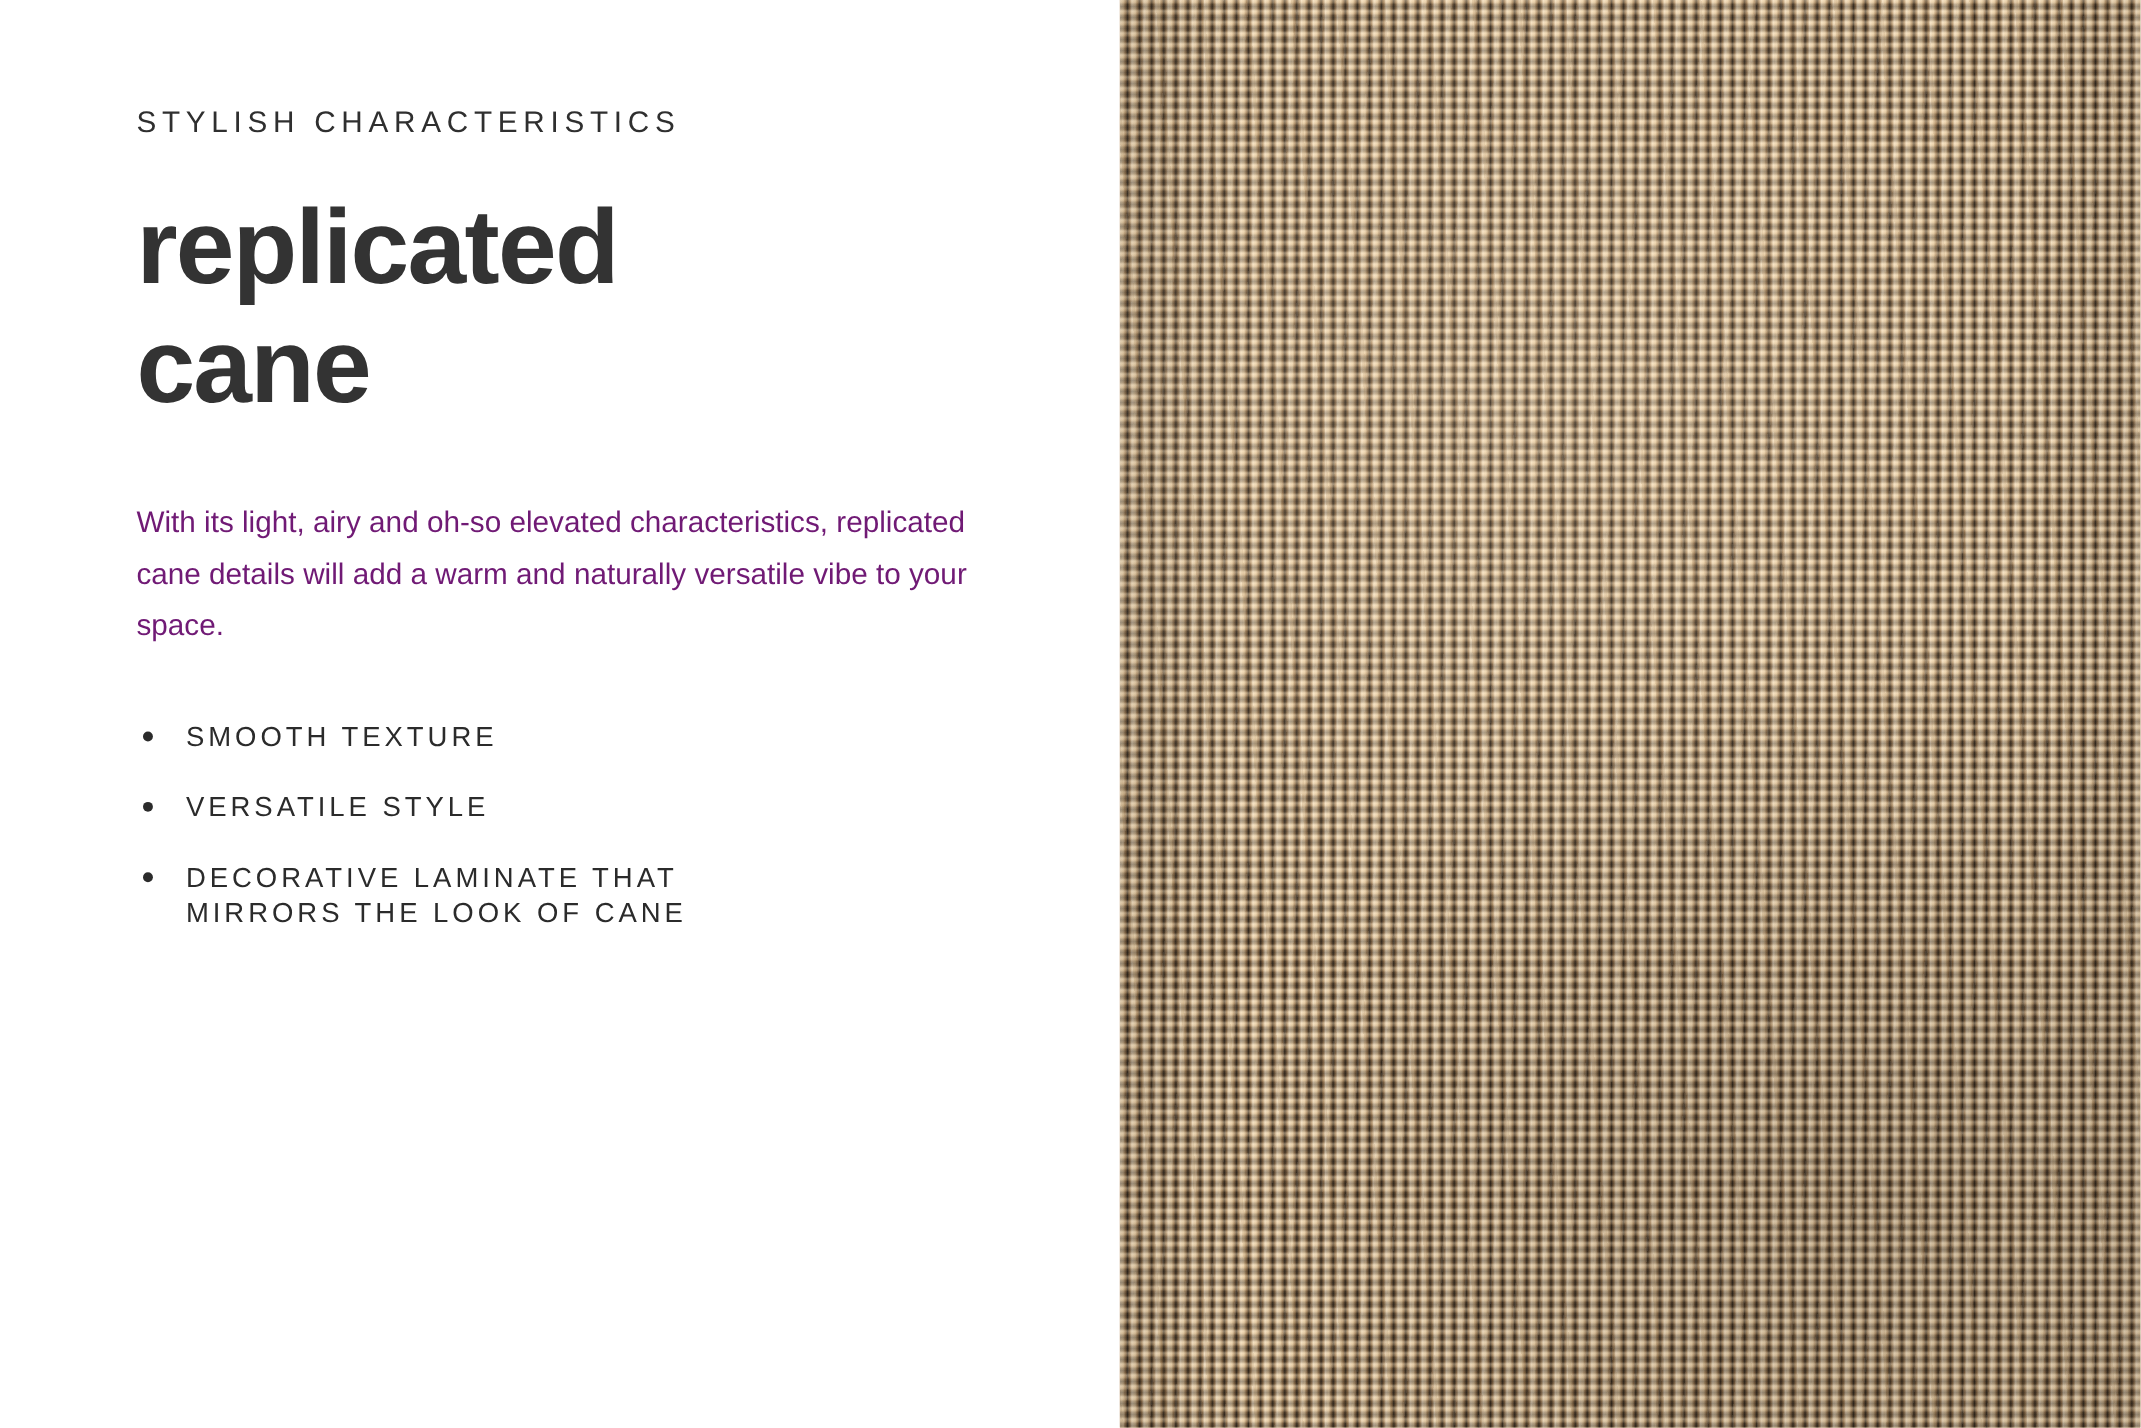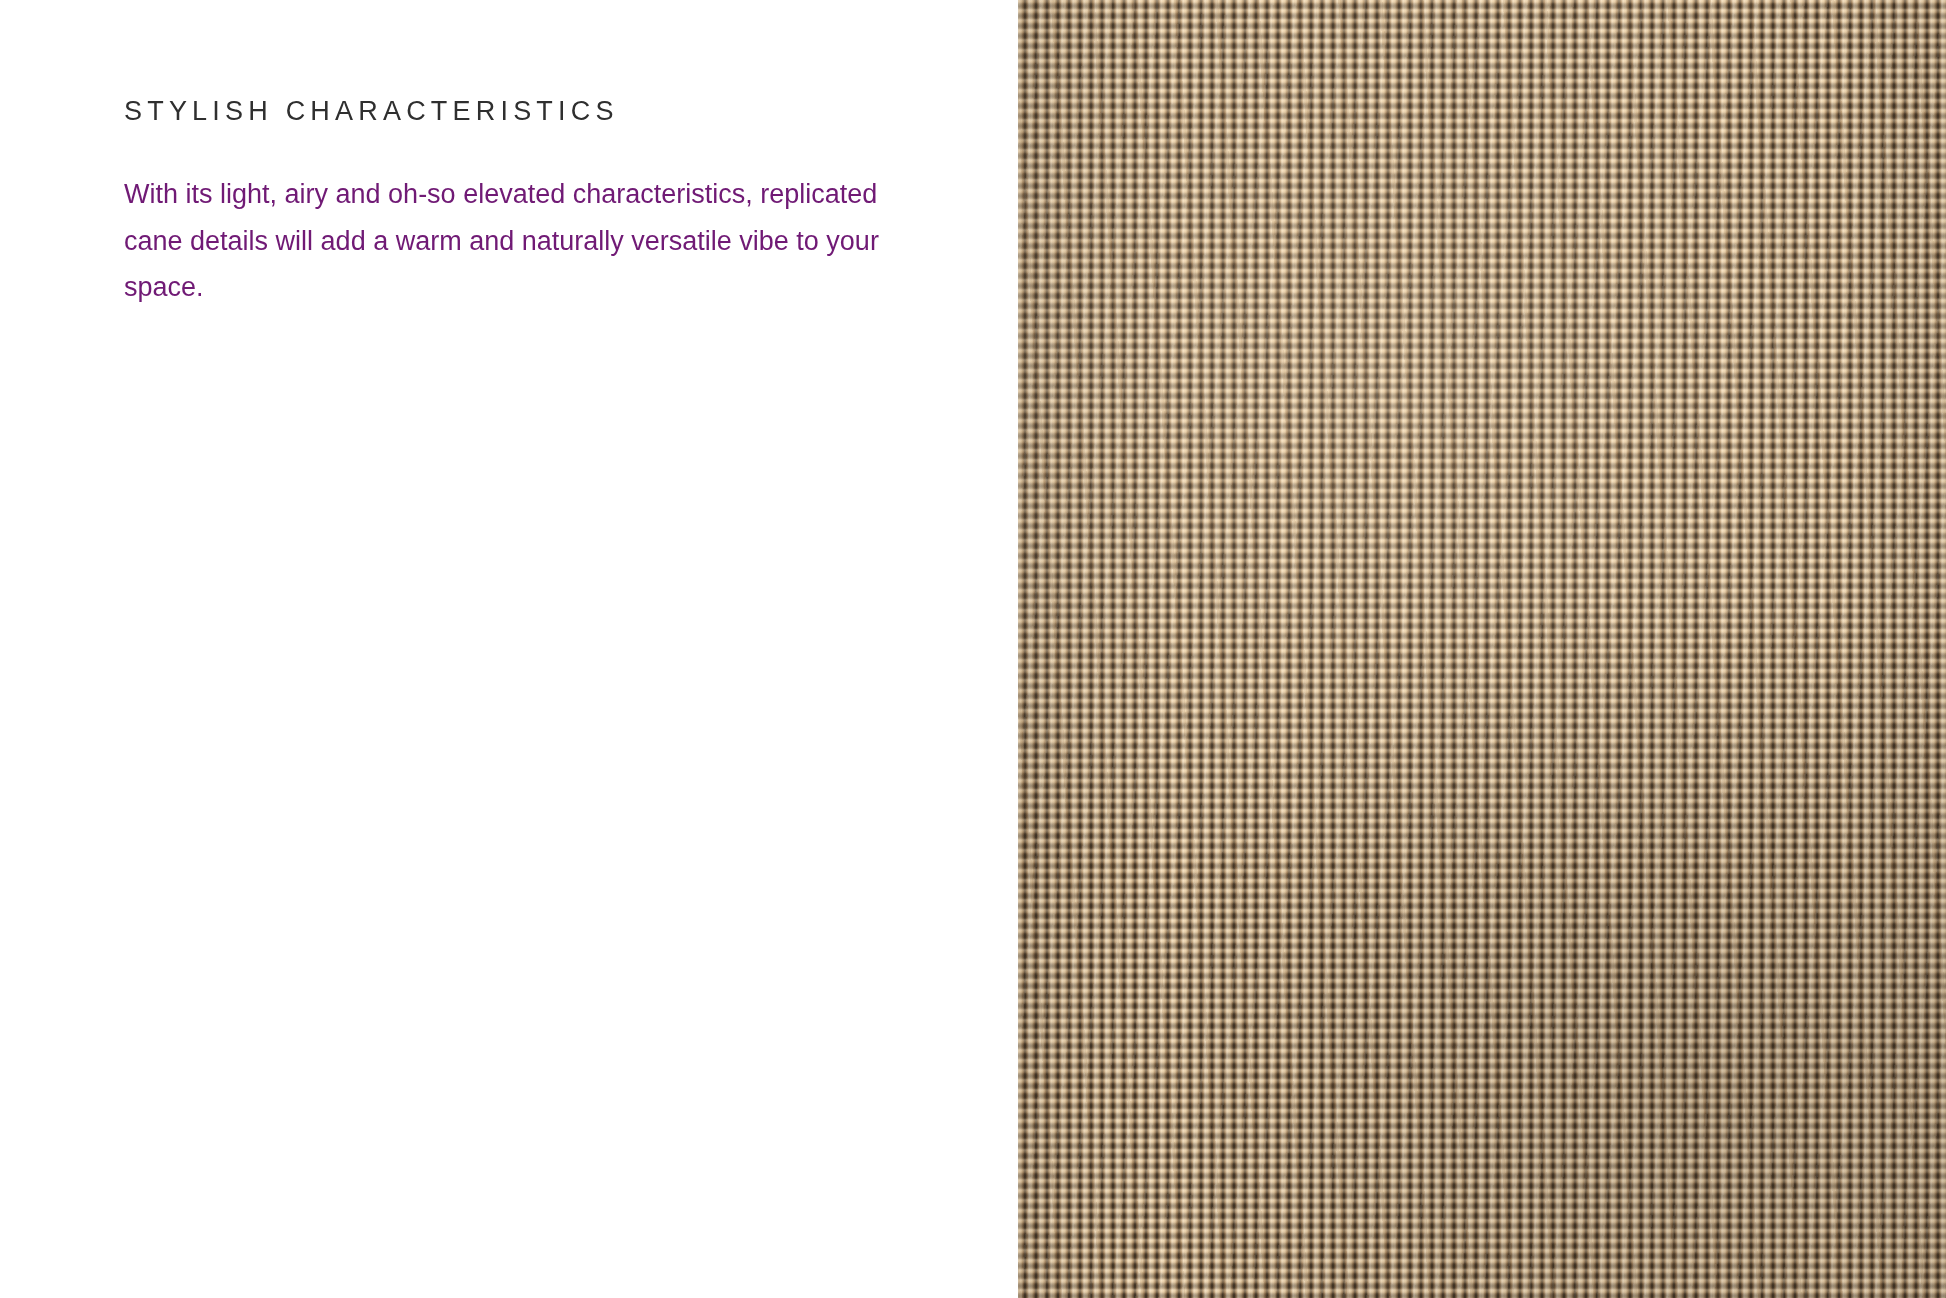"replicated cane" h1.headline { html: none -> <h1>replicated cane</h1> }
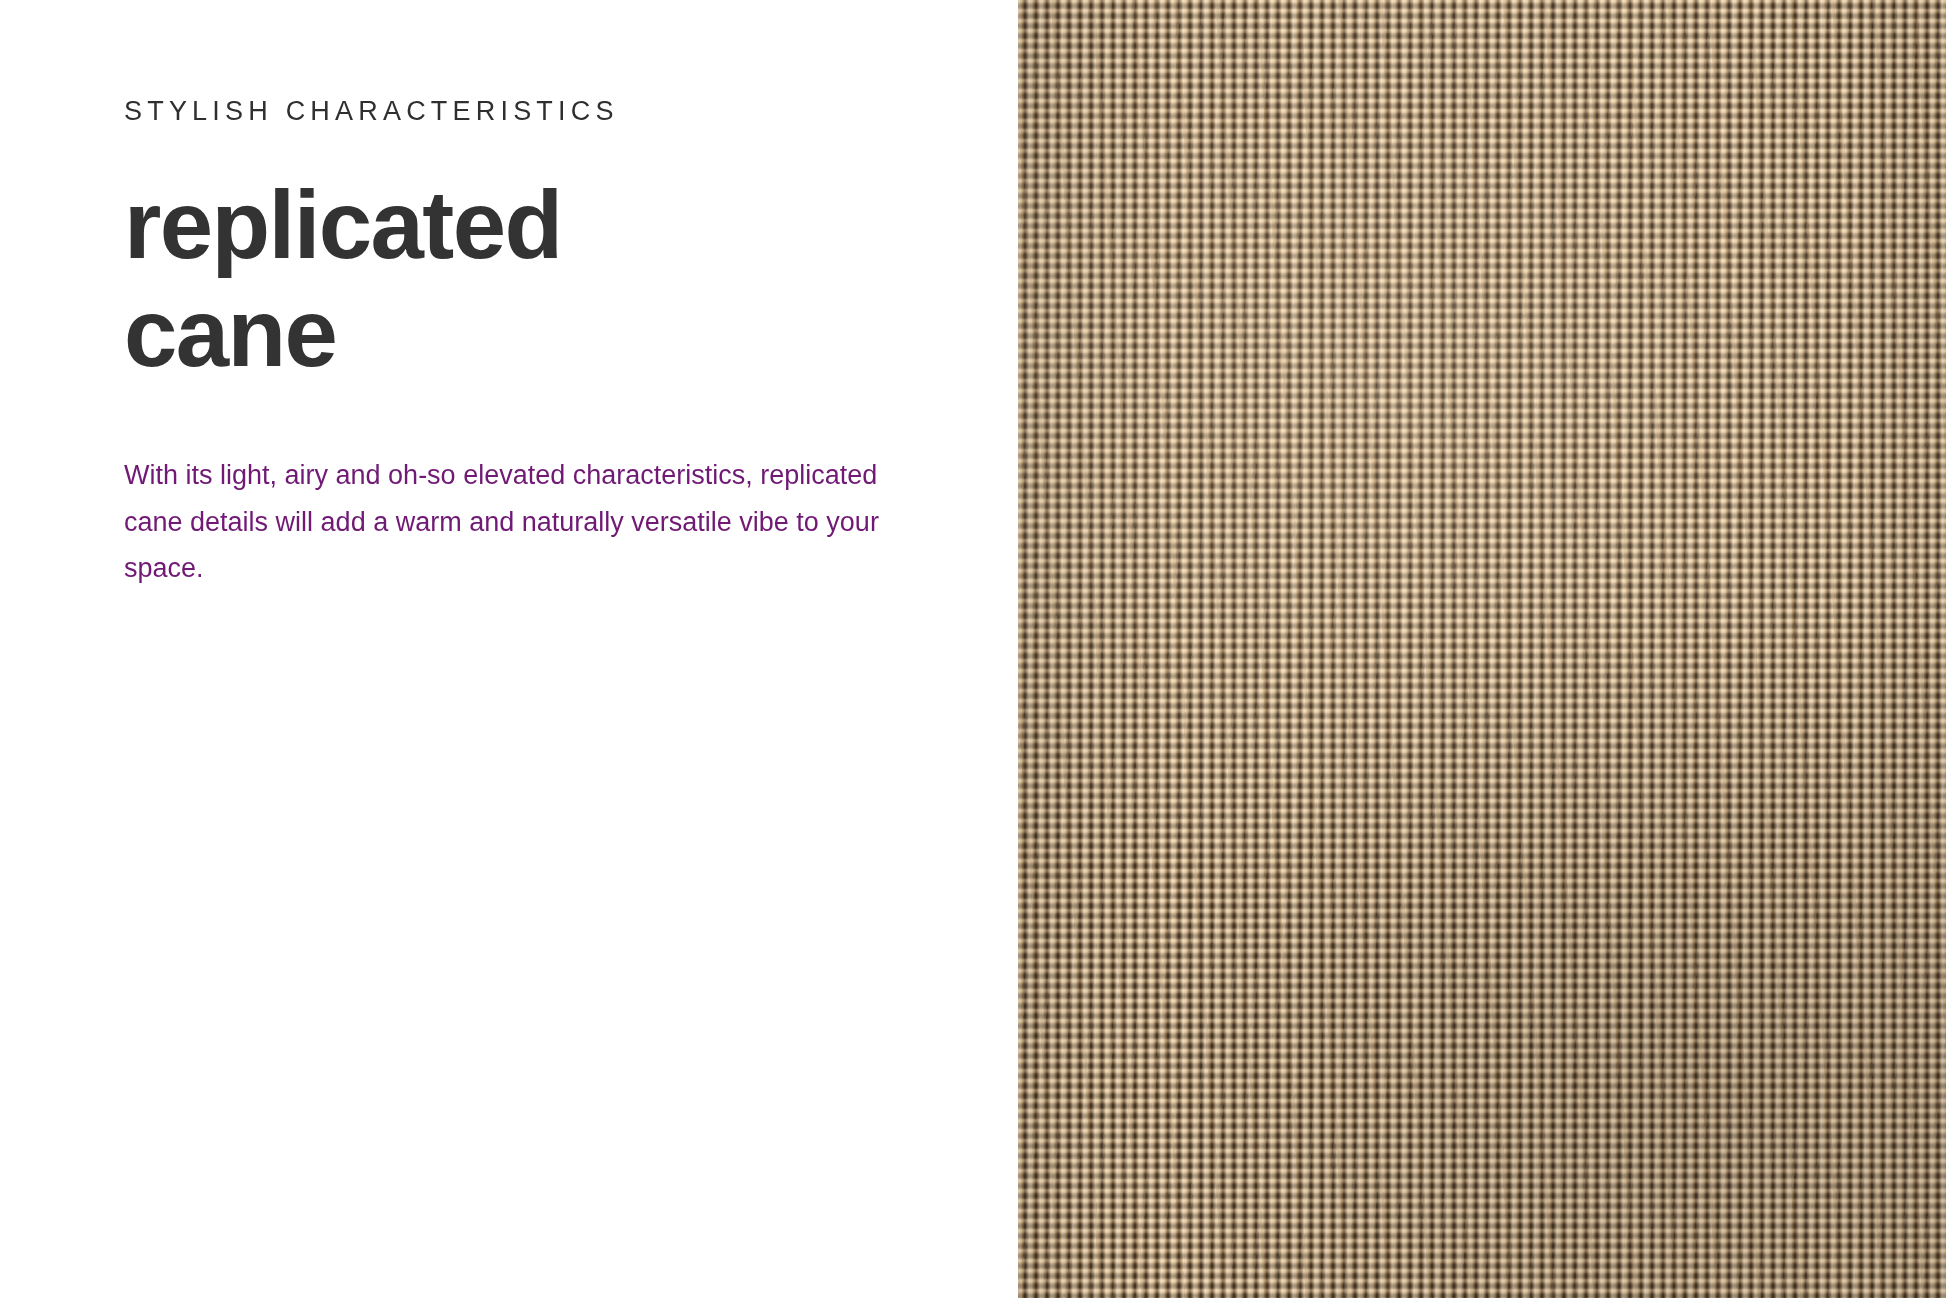"SMOOTH TEXTURE" ul.feature-list { html: none -> <ul> <li> <span></span> <span>SMOOTH TEXTURE</span> </li> <li> <span></span> <span>VERSATILE STYLE</span> </li> <li> <span></span> <span>DECORATIVE LAMINATE THAT</span> <span>MIRRORS THE LOOK OF CANE</span> </li> </ul> }
